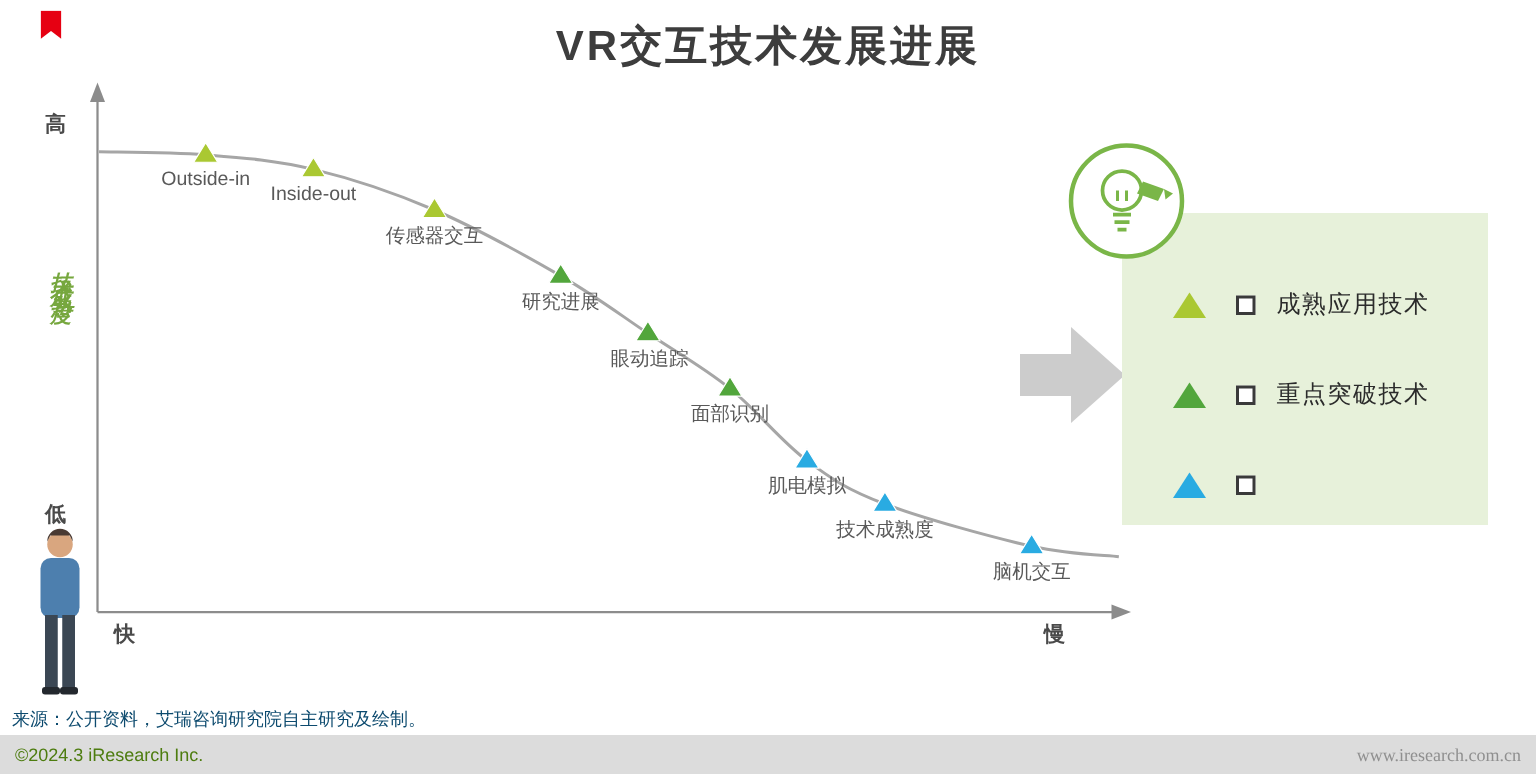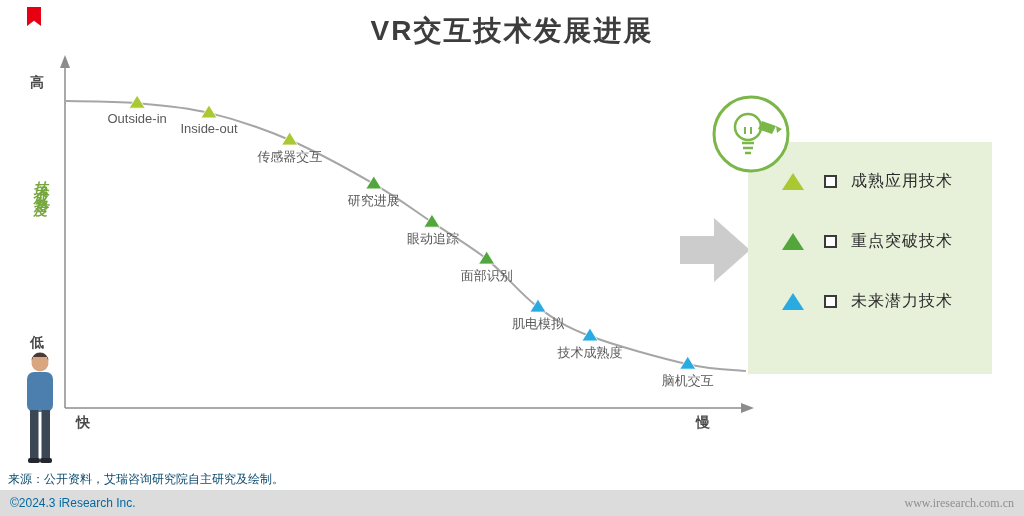"成熟应用技术" .legend-panel { height: 232px -> 208px; padding: 14px 0 0 34px -> 36px 0 0 34px }
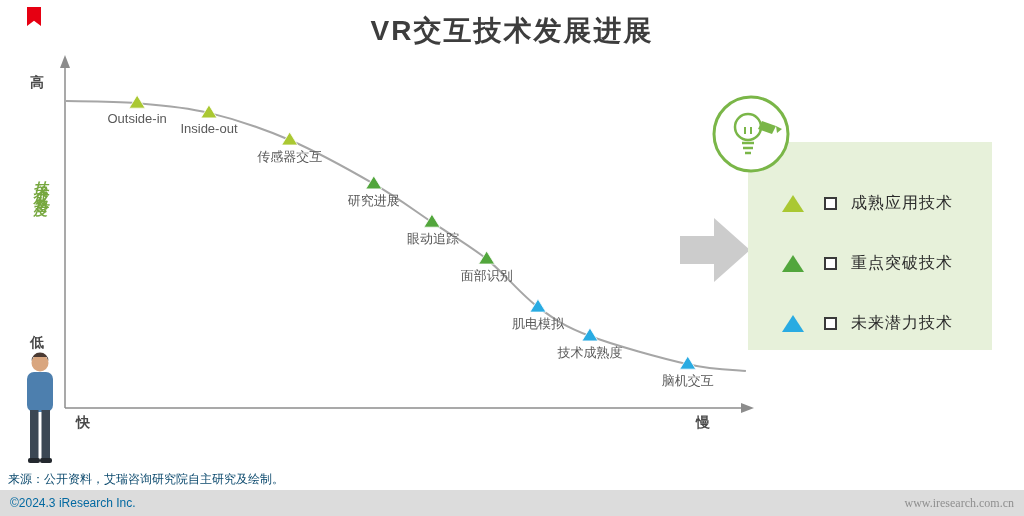"未来潜力技术" span.legend-label { html: <span>未来潜力技术</span> -> none }
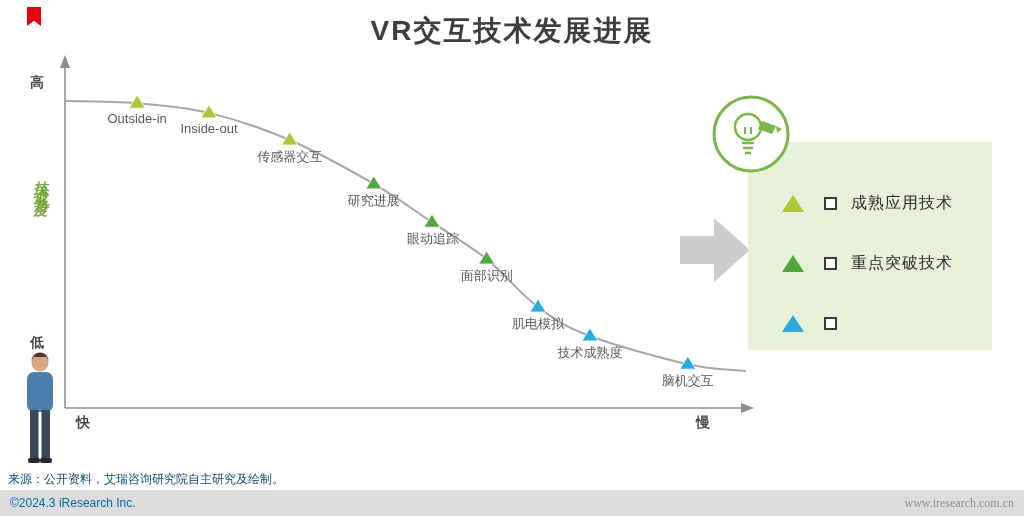"©2024.3 iResearch Inc." .footer-bar .copyright { color: #0369a1 -> #4d7c0f }
